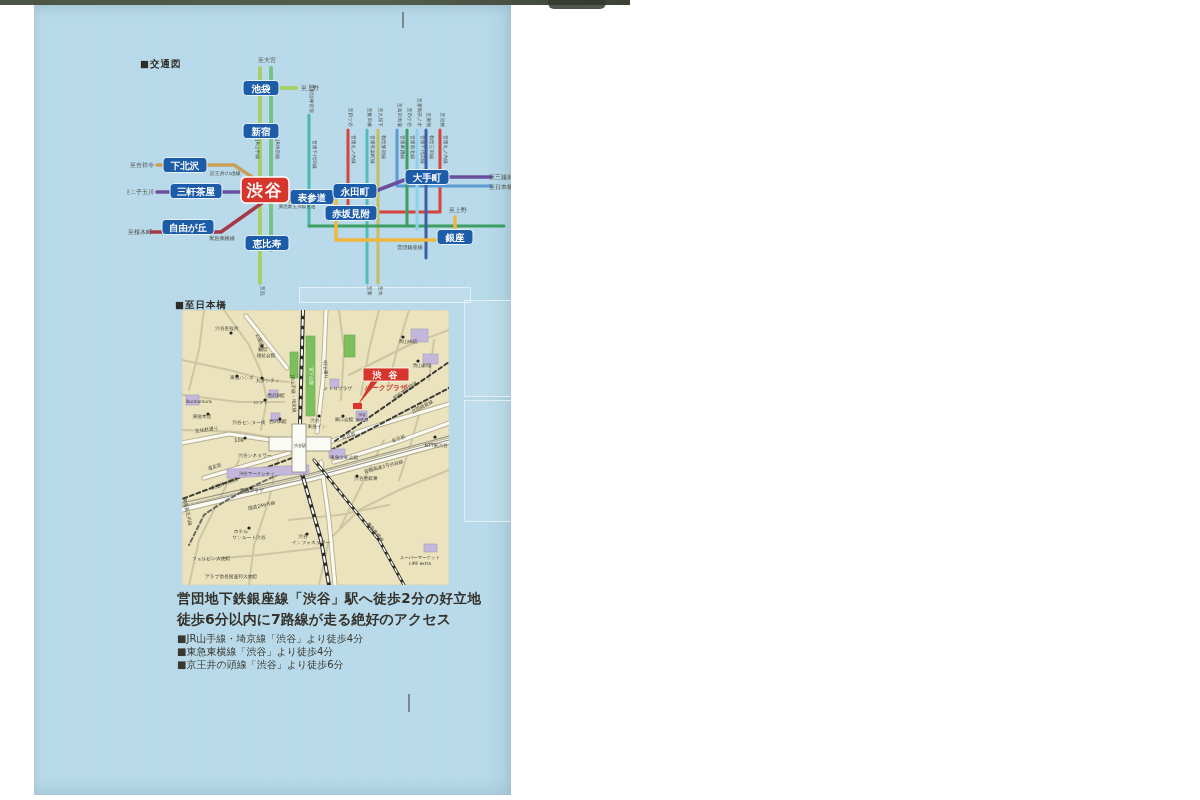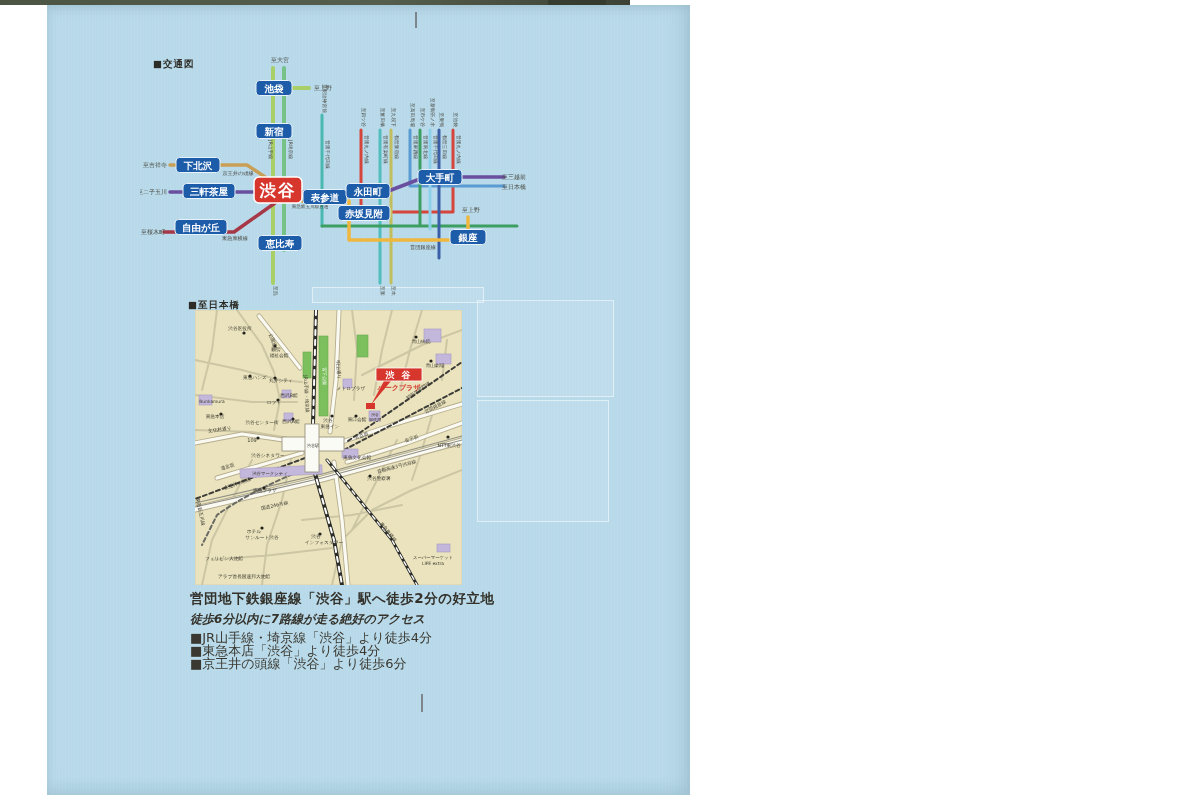"■交通図" .page { left: 47px -> 34px; width: 643px -> 477px }
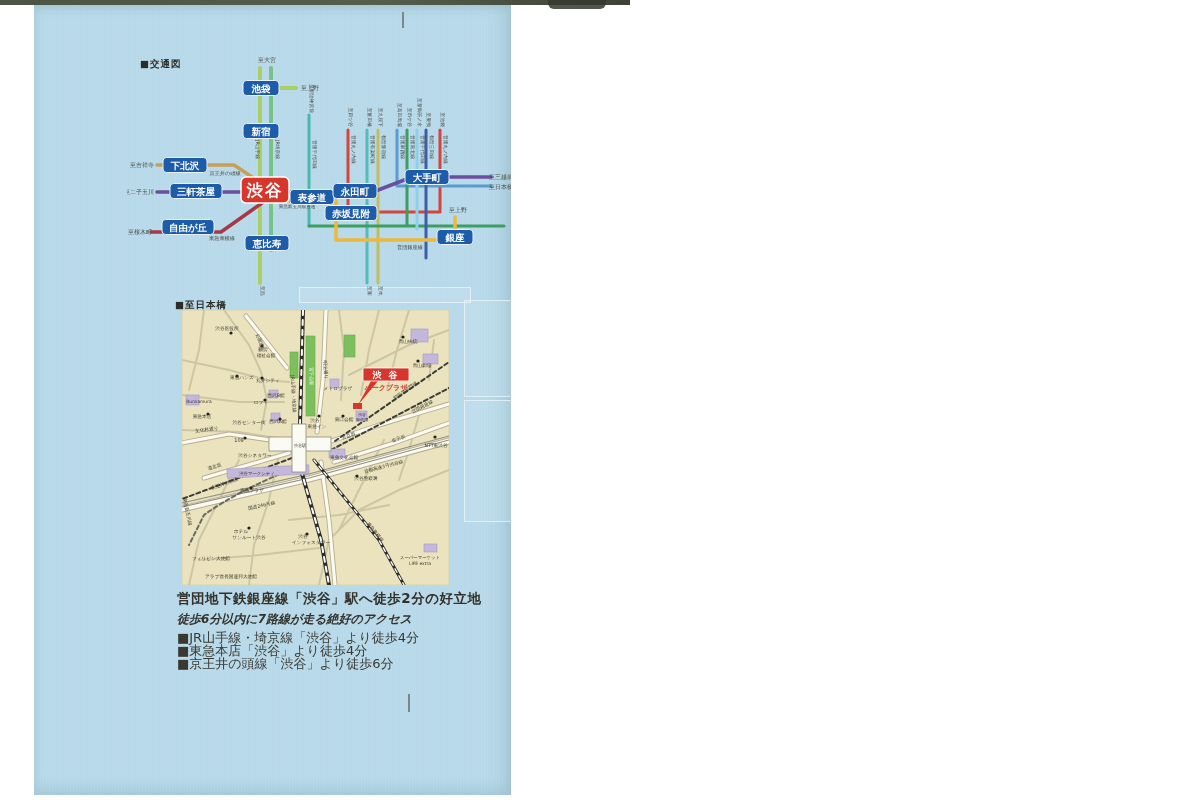"徒歩6分以内に7路線が走る絶好のアクセス" .access-sub { font-size: 12px -> 14px; font-style: italic -> none }
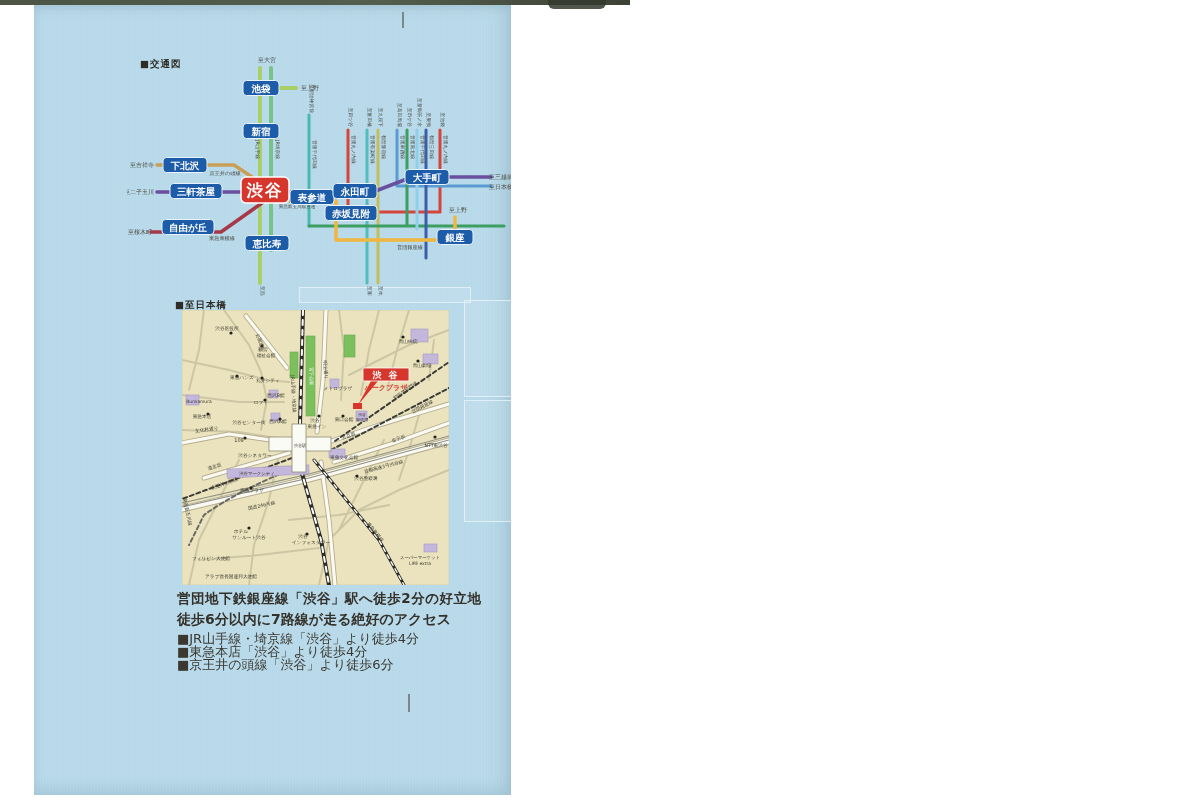"■JR山手線・埼京線「渋谷」より徒歩4分" .access-item { font-size: 13px -> 10px }
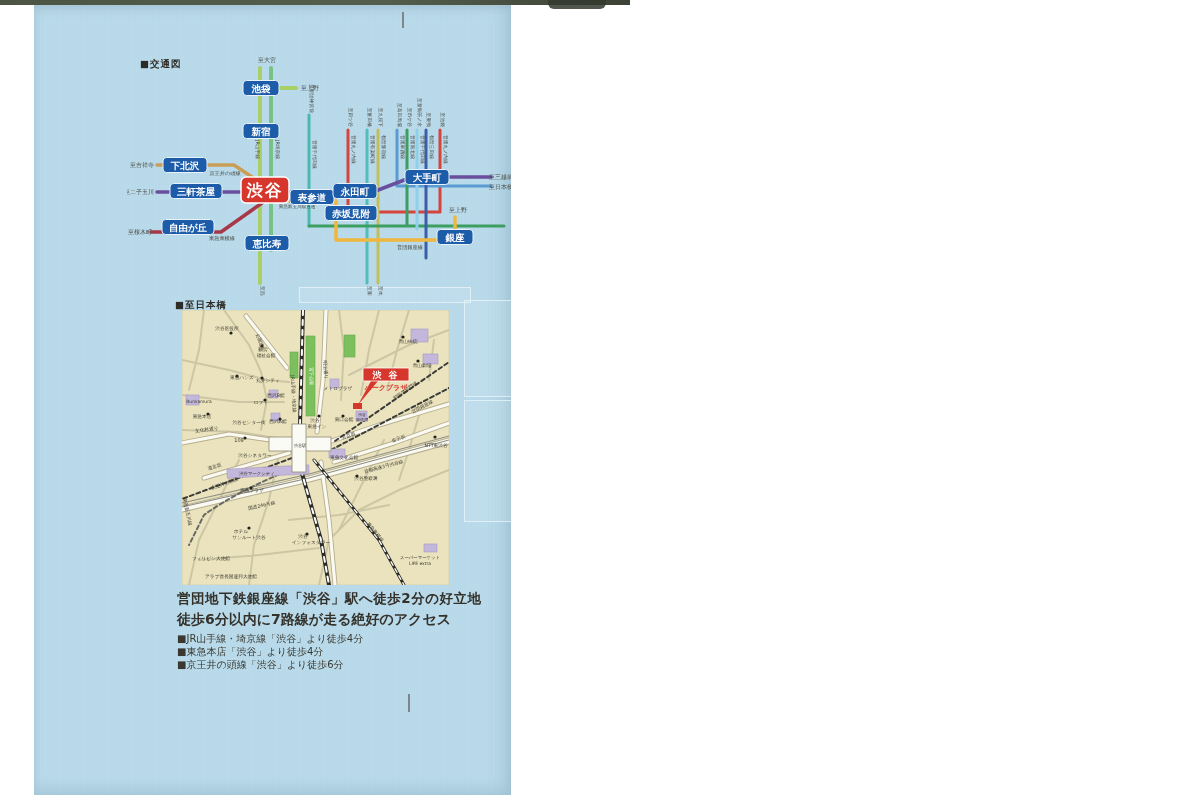"■東急本店「渋谷」より徒歩4分" div.access-item { text: 本店 -> 東横線 }
